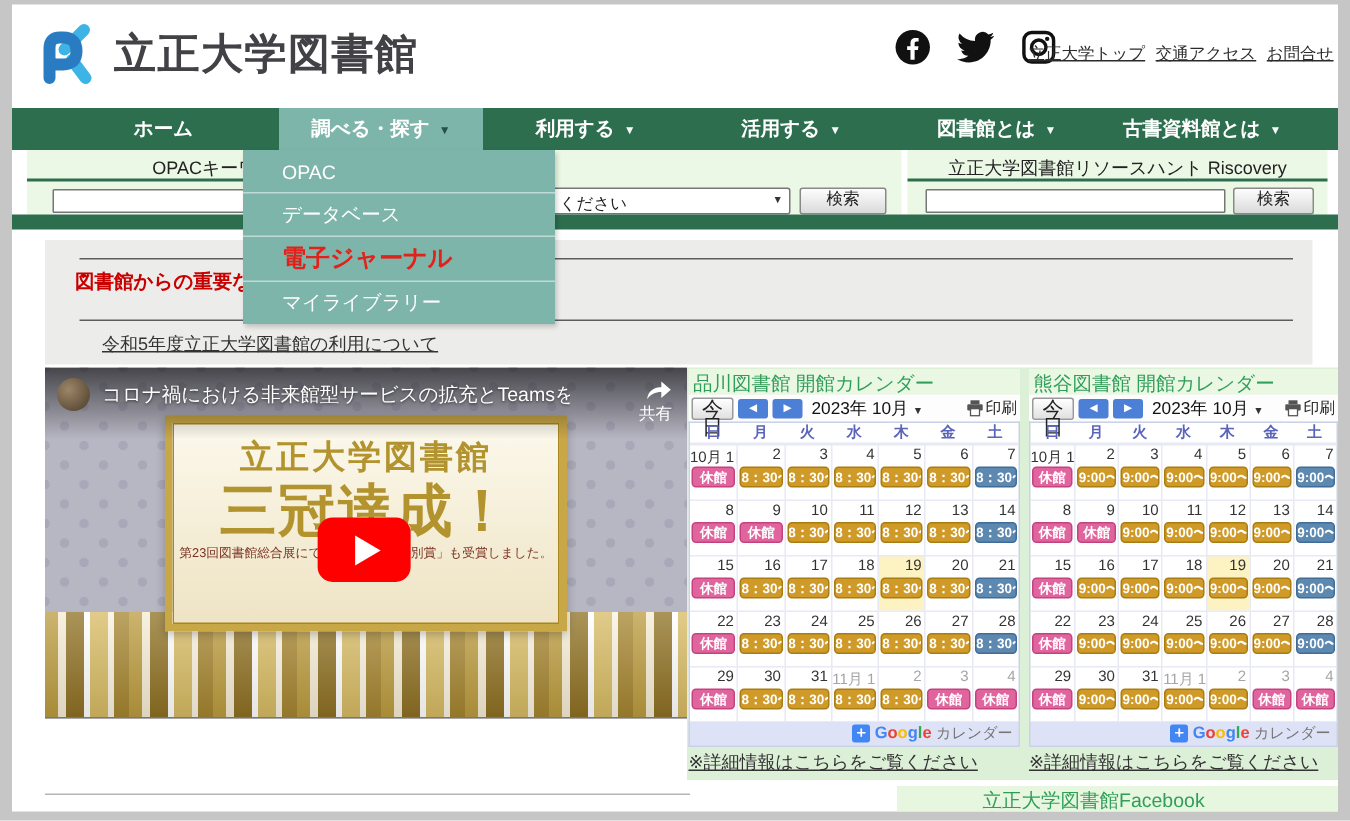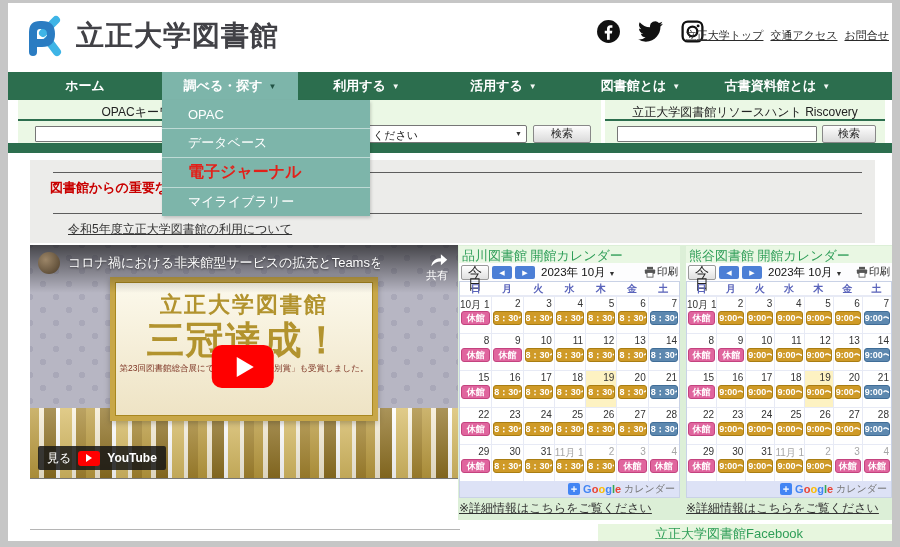"ホーム" div.nav-item { margin-left: none -> 24px }
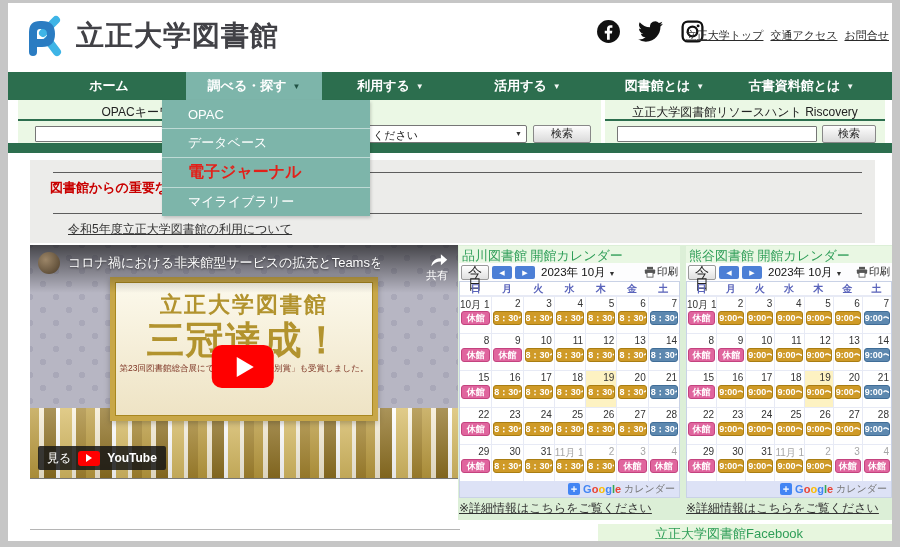"見る" div.v-wm { html: <div> <span>見る</span> <span> <span></span> </span> <span>YouTube</span> </div> -> none }
